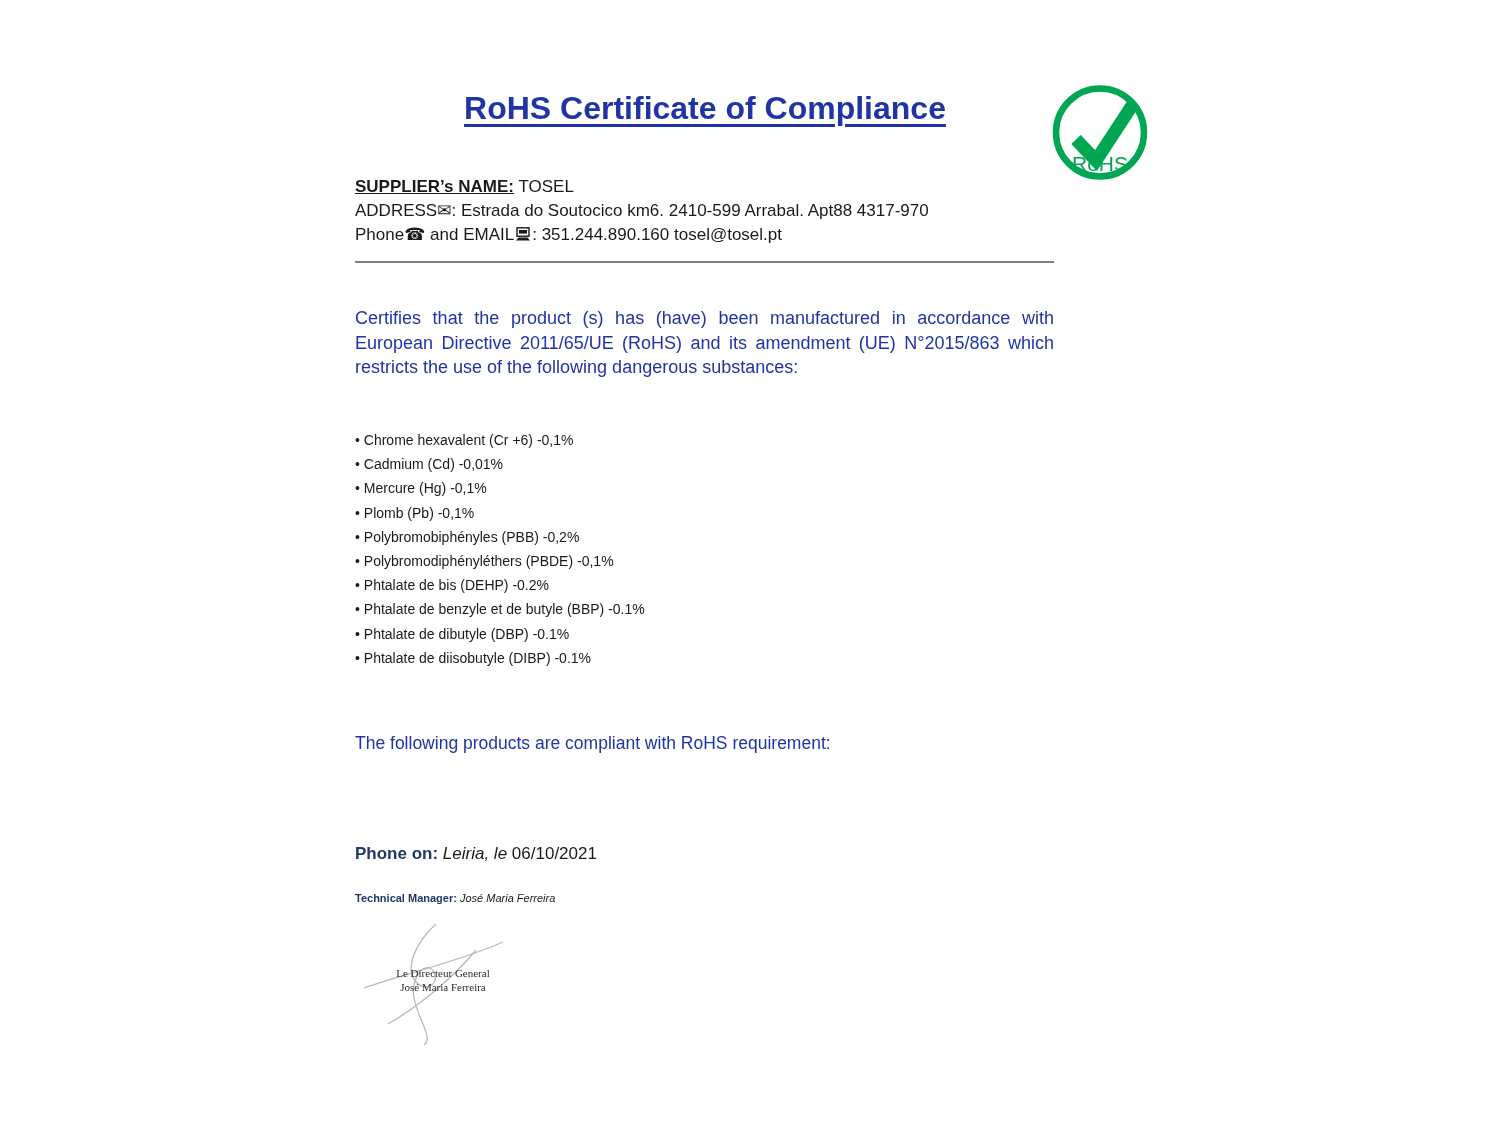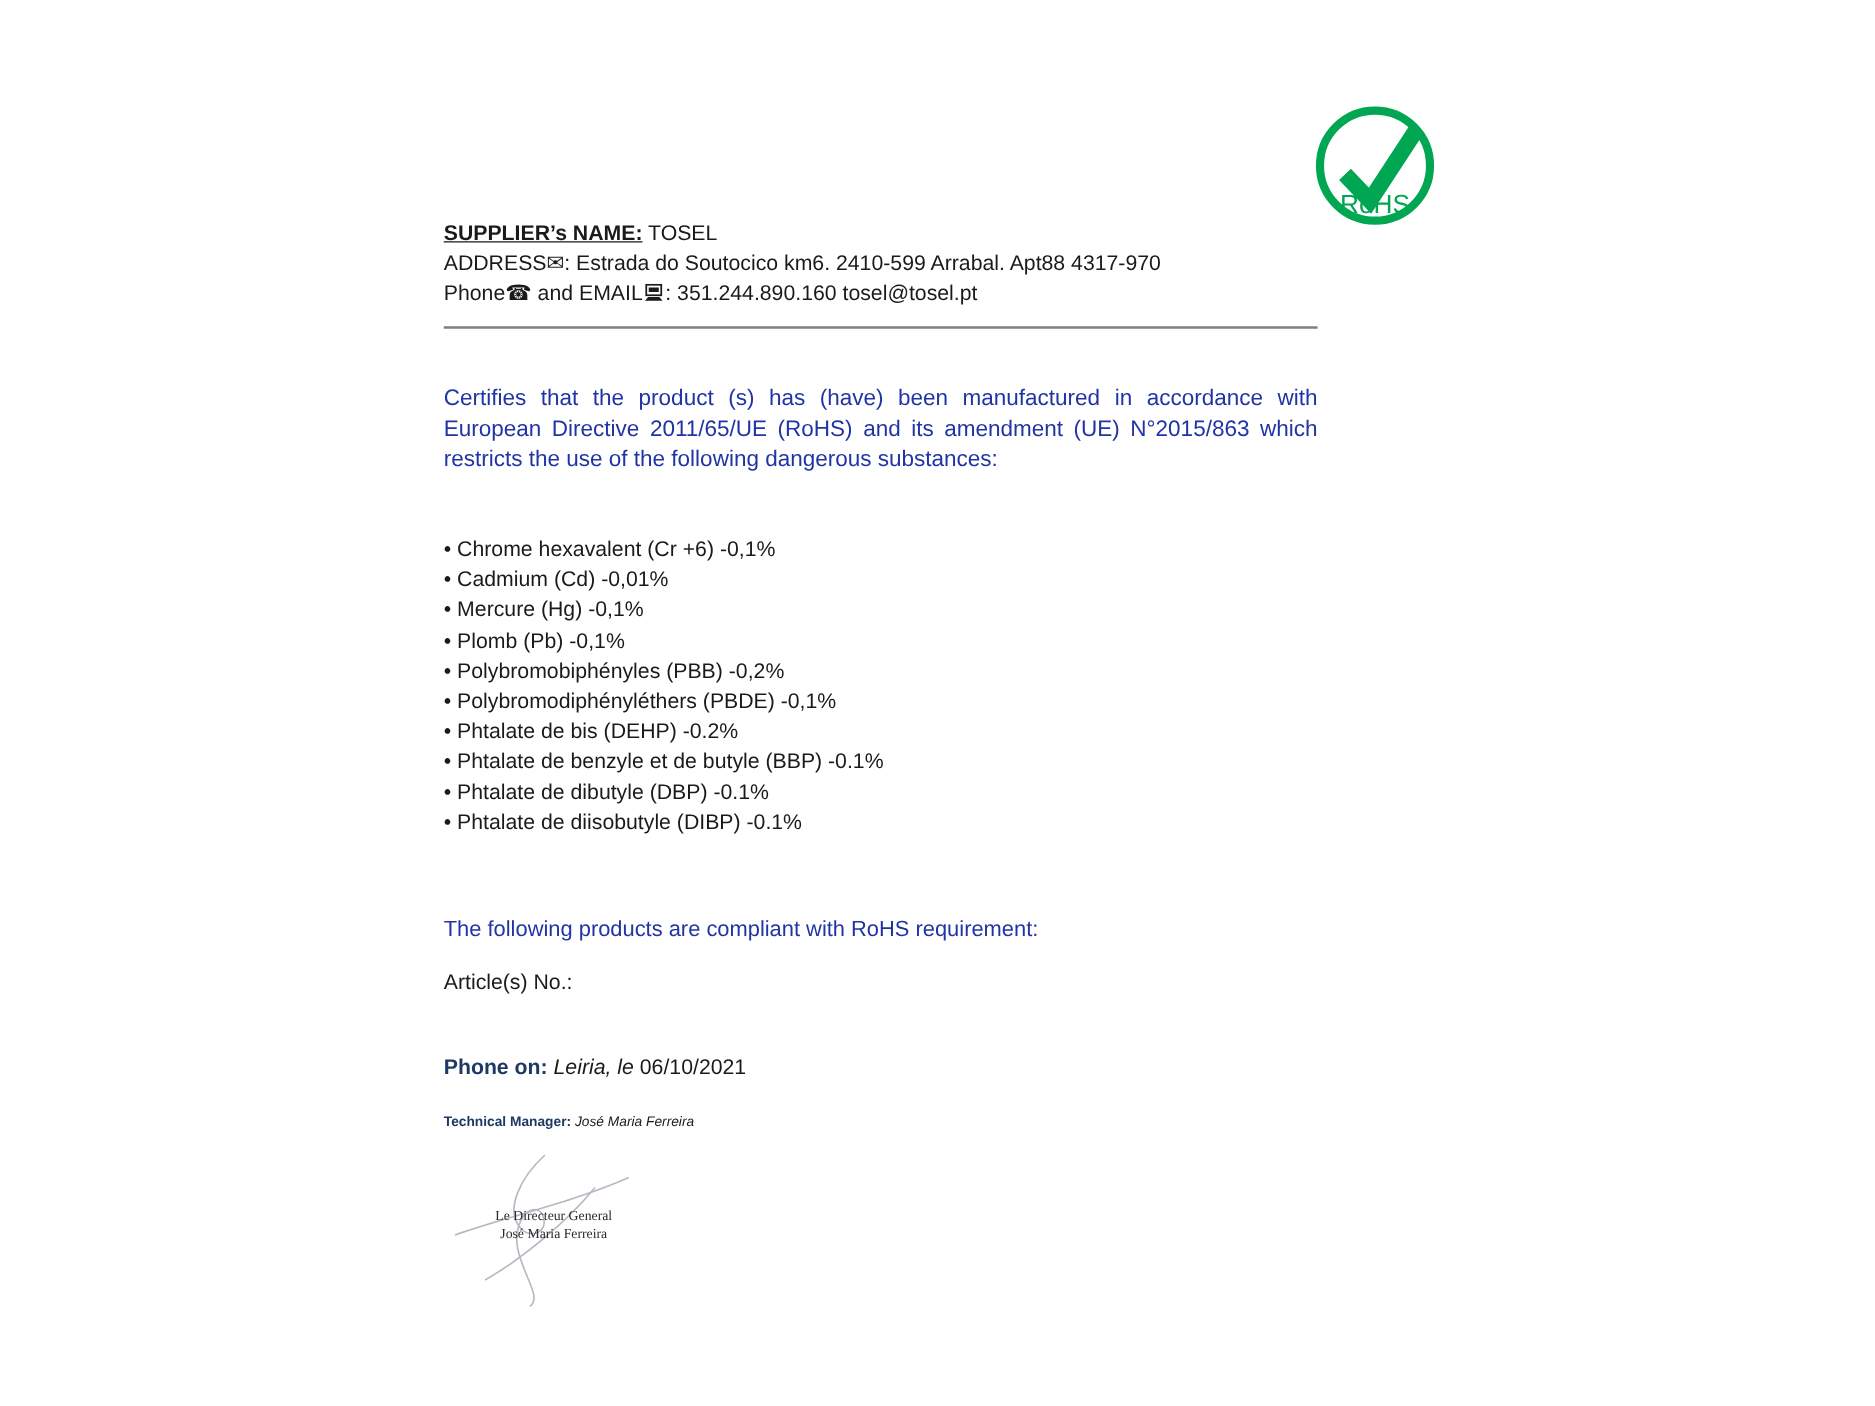"RoHS Certificate of Compliance" h1.title { html: none -> <h1>RoHS Certificate of Compliance</h1> }
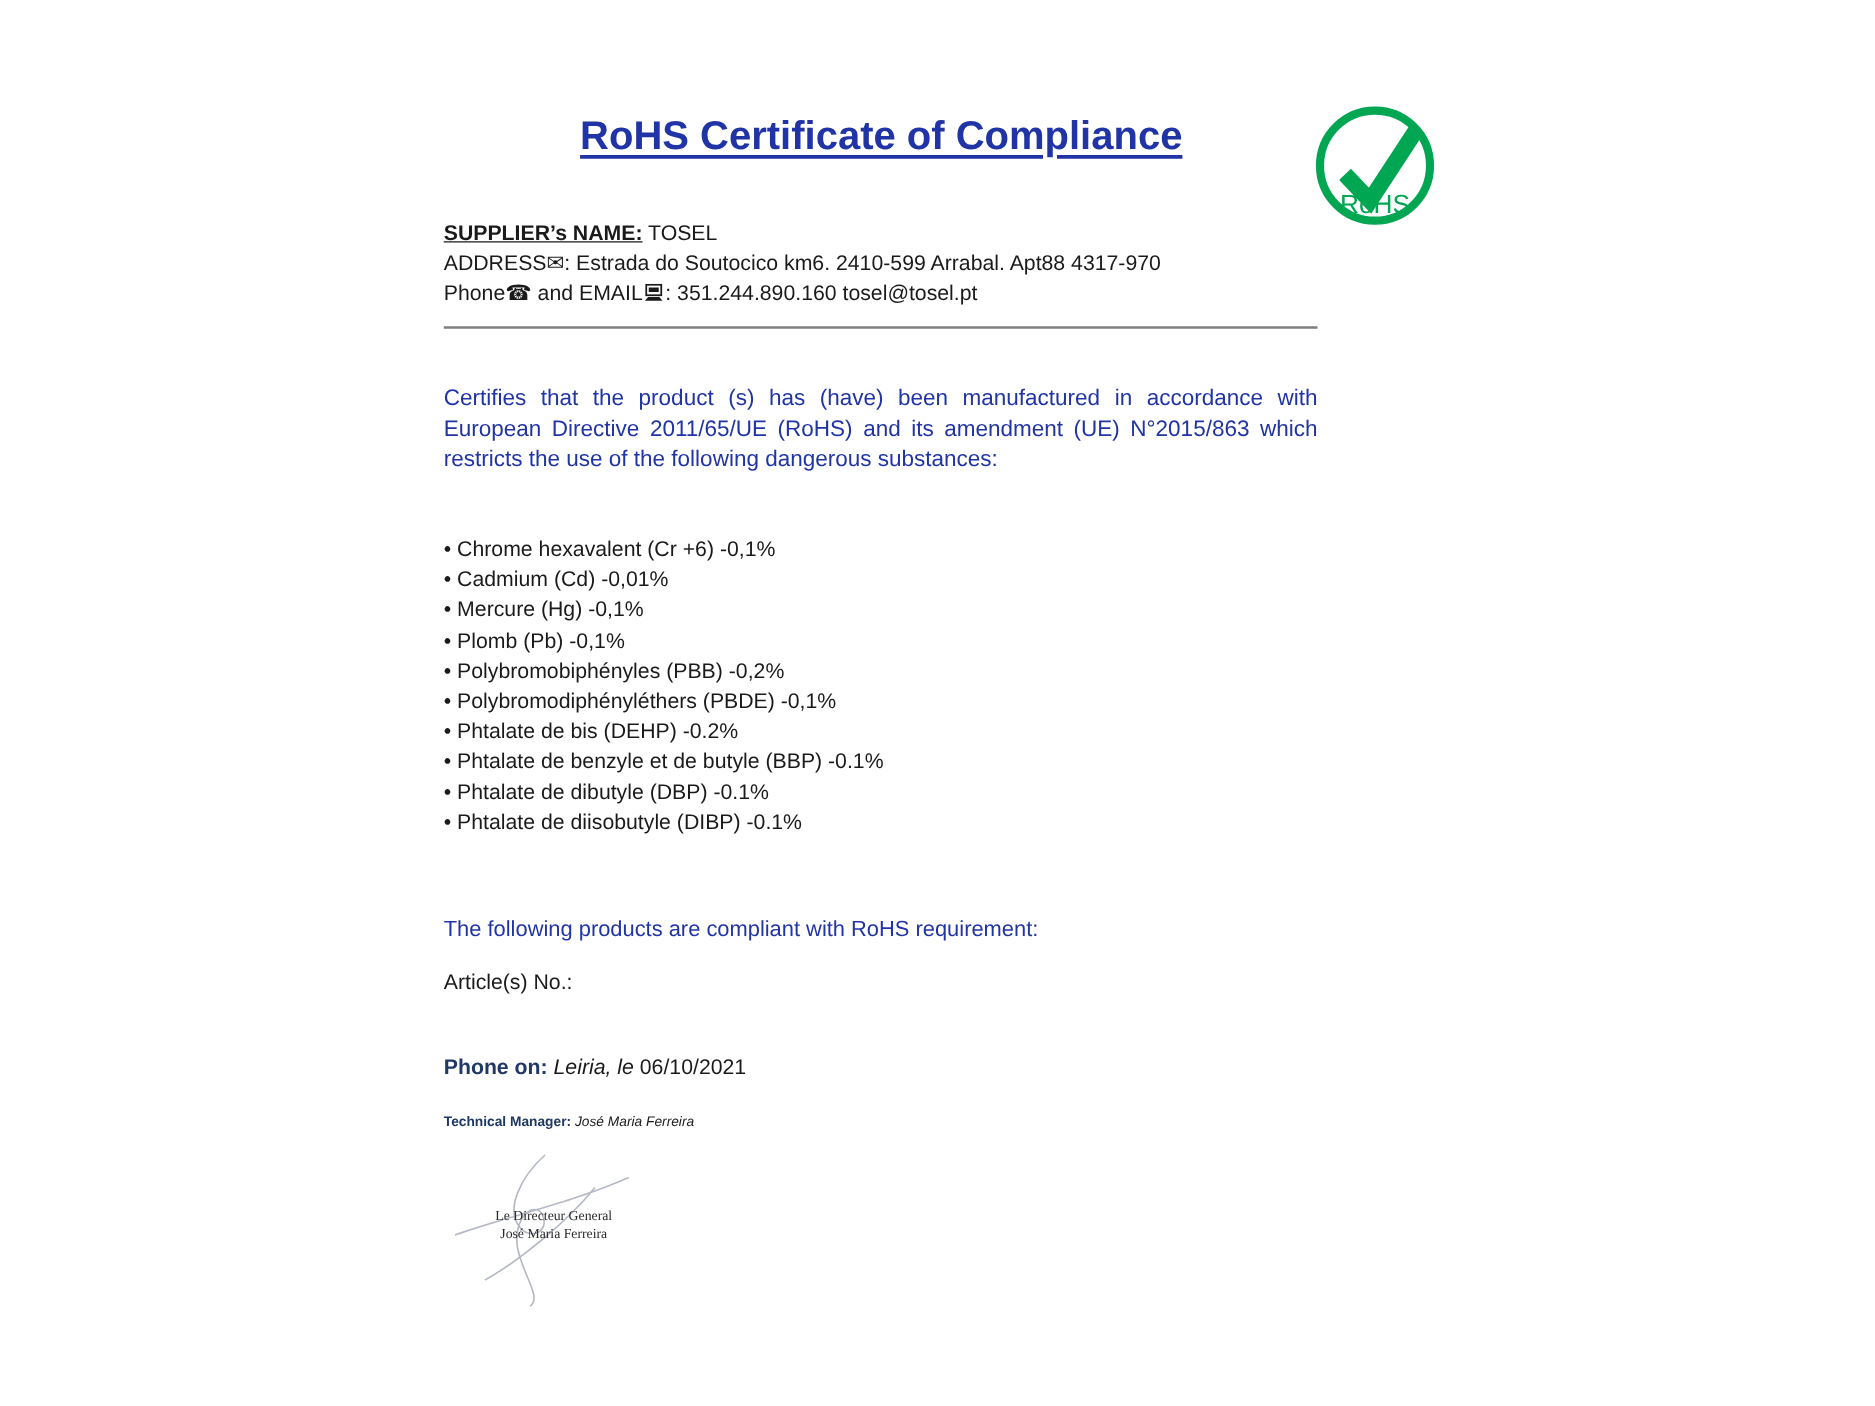"Chrome hexavalent (Cr +6) -0,1%" .substances { font-size: 17px -> 14px }
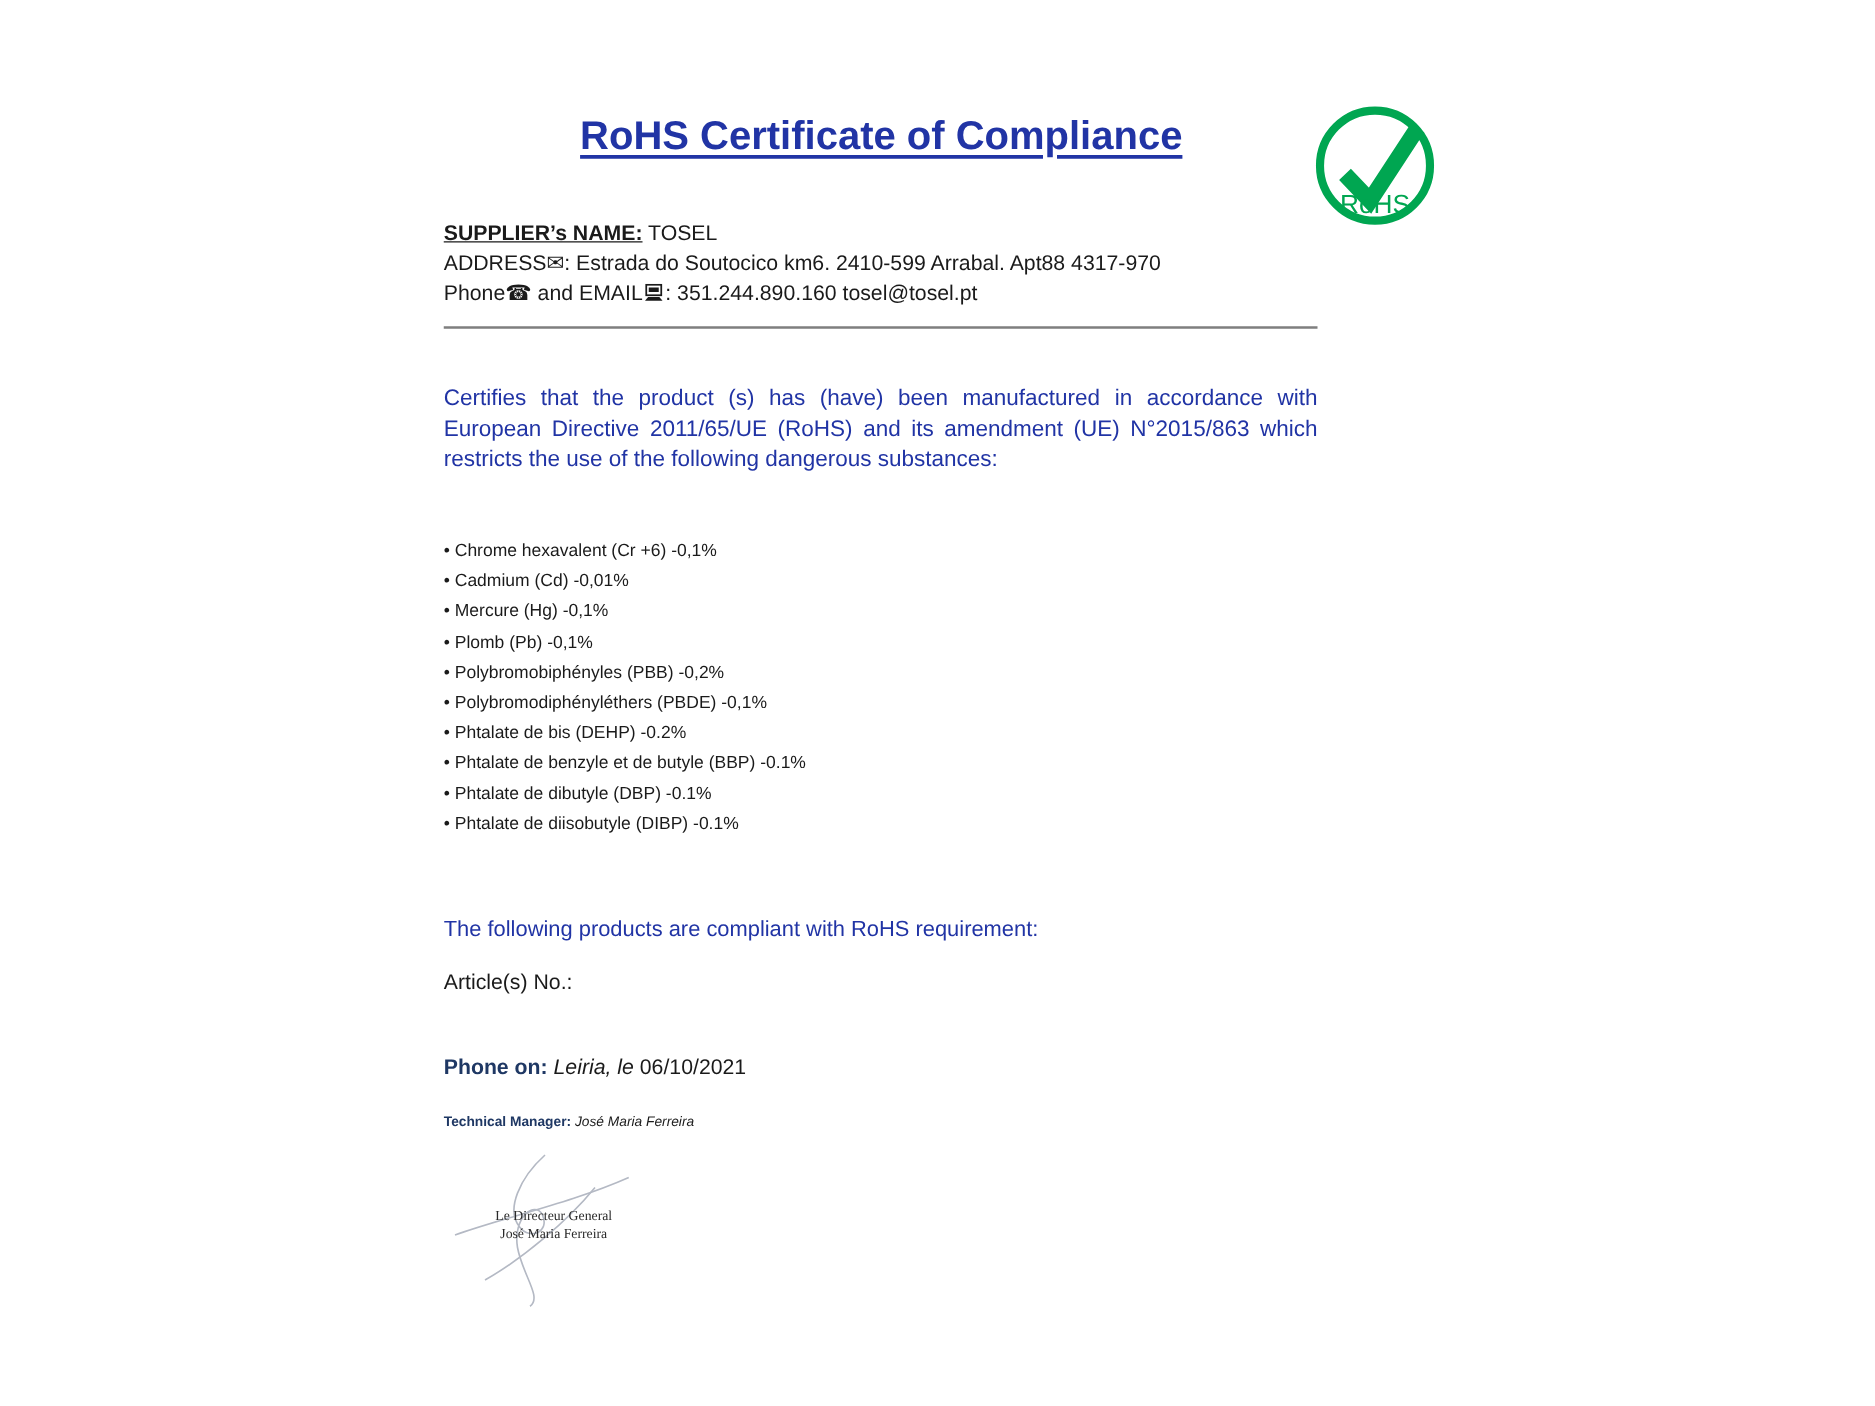"Article(s) No.:" p.article-line { html: <p>Article(s) No.:</p> -> none }
